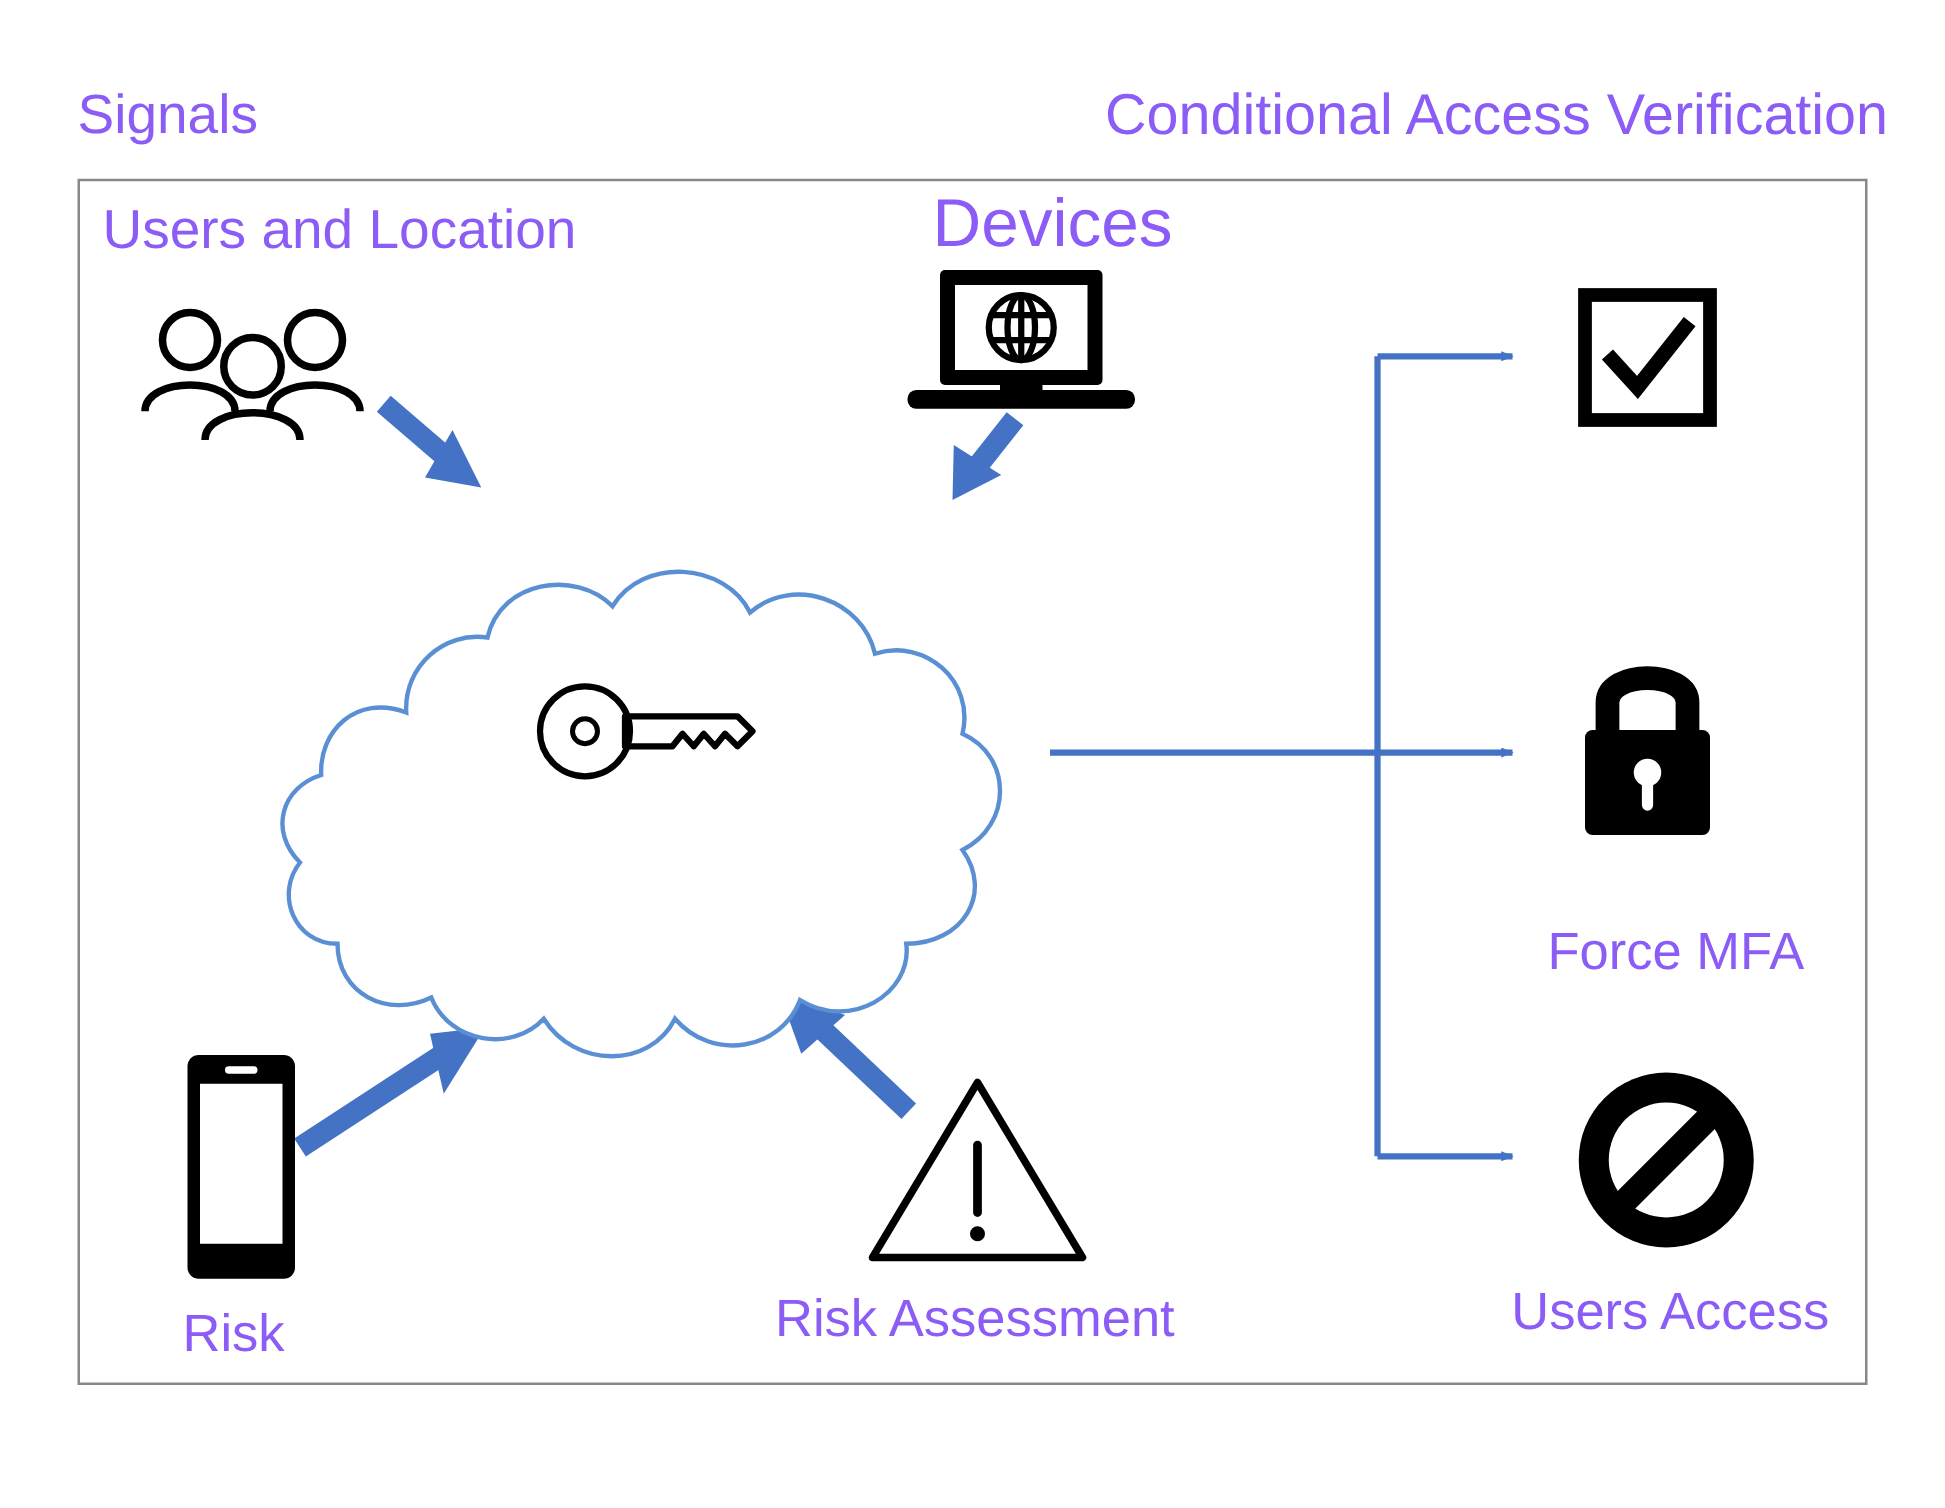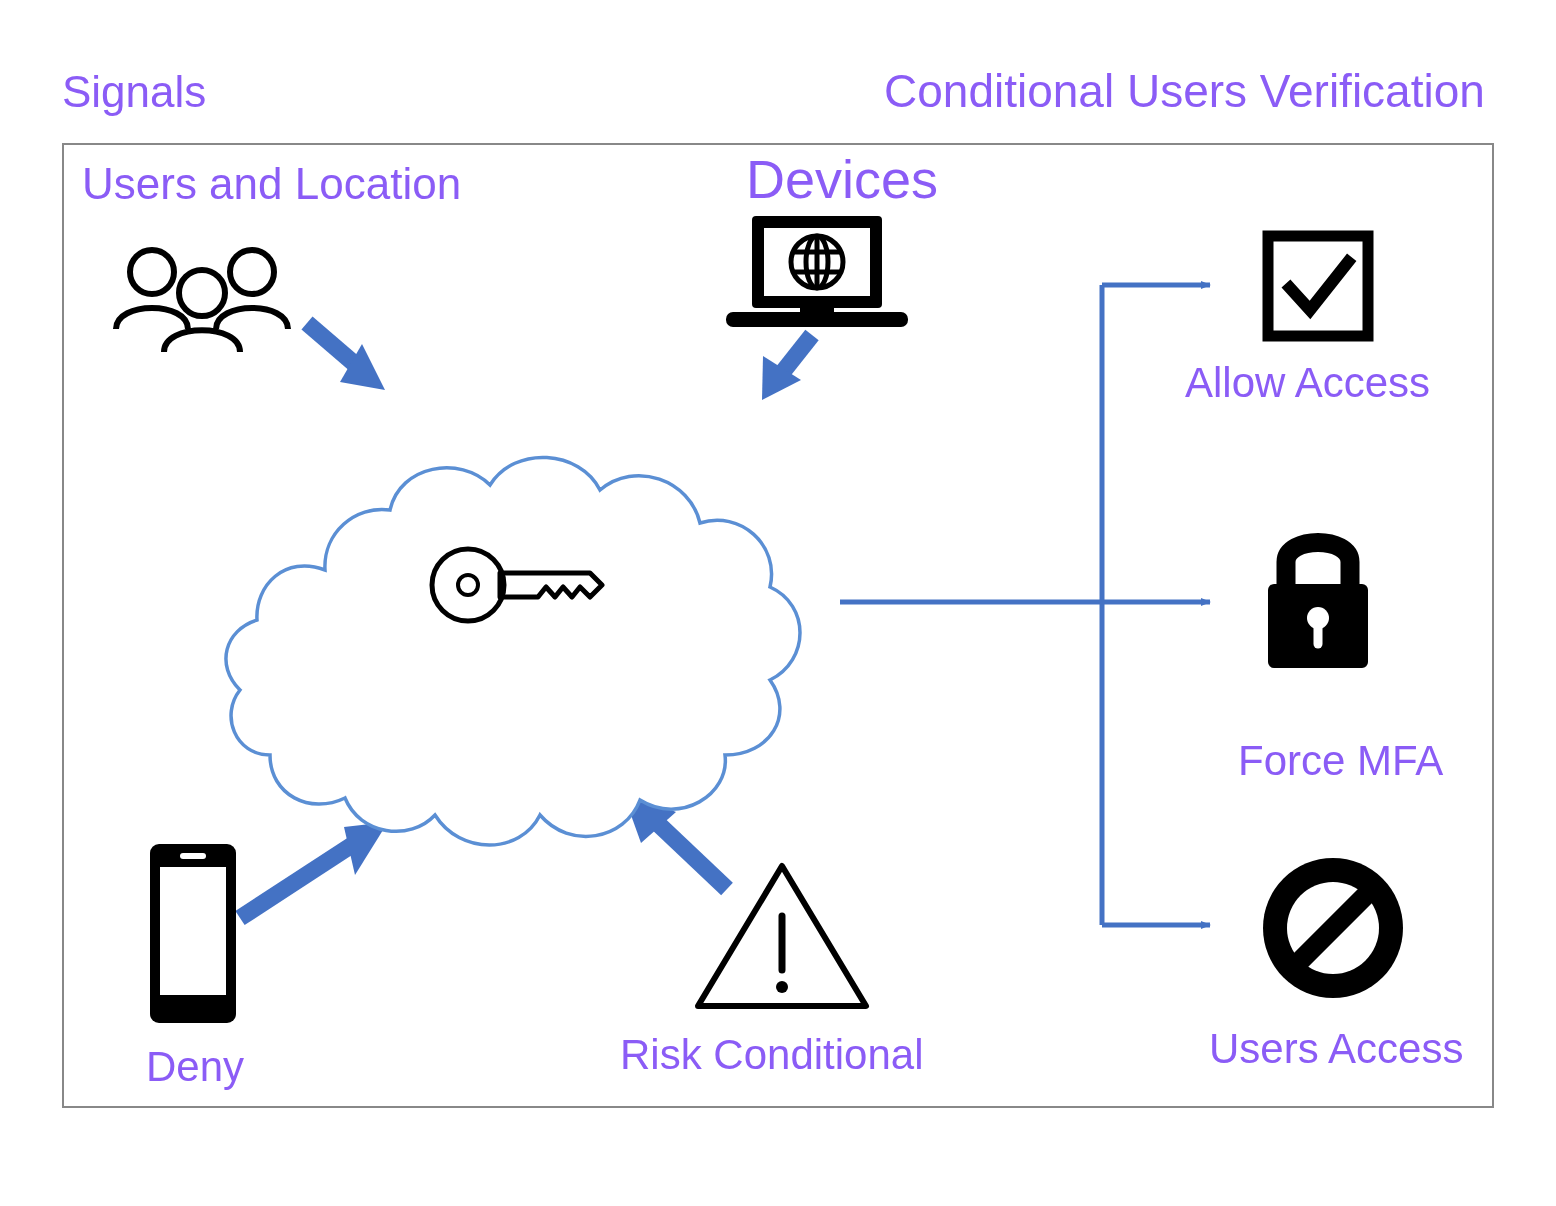"Conditional Users Verification" div.label { text: Users -> Access }
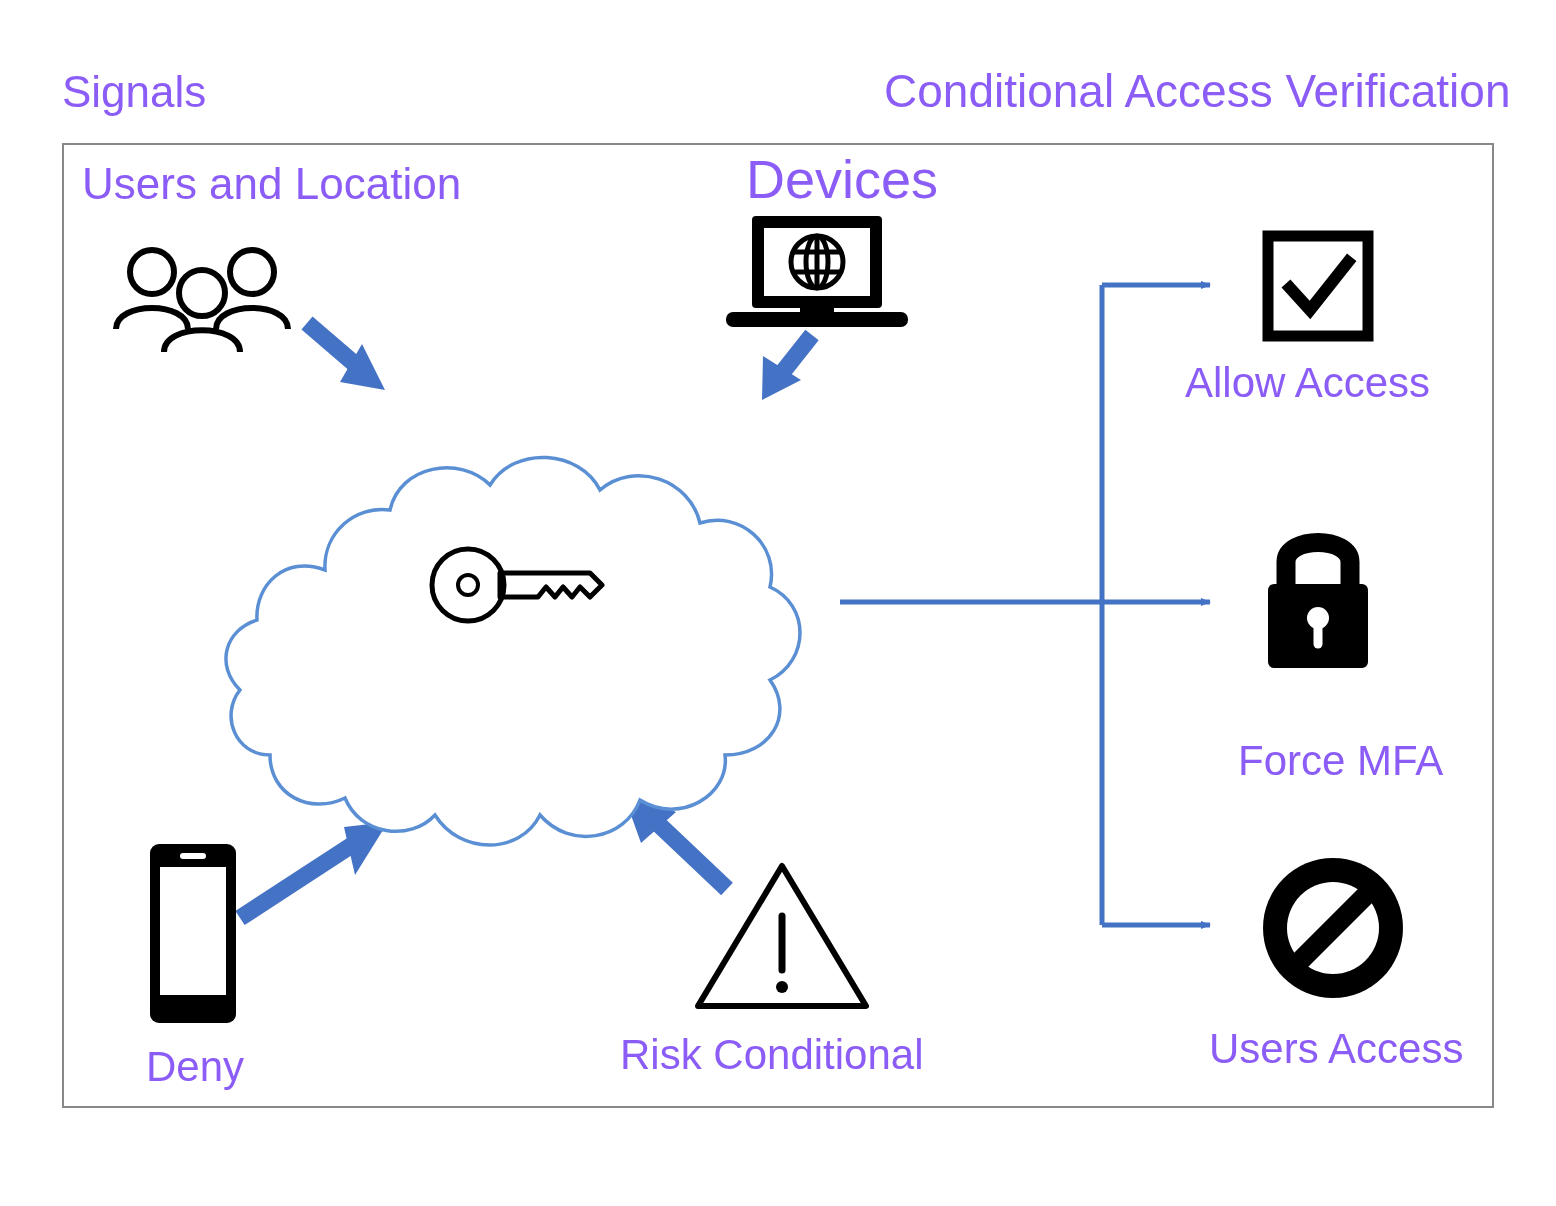"Allow Access" div.label { html: <div>Allow Access</div> -> none }
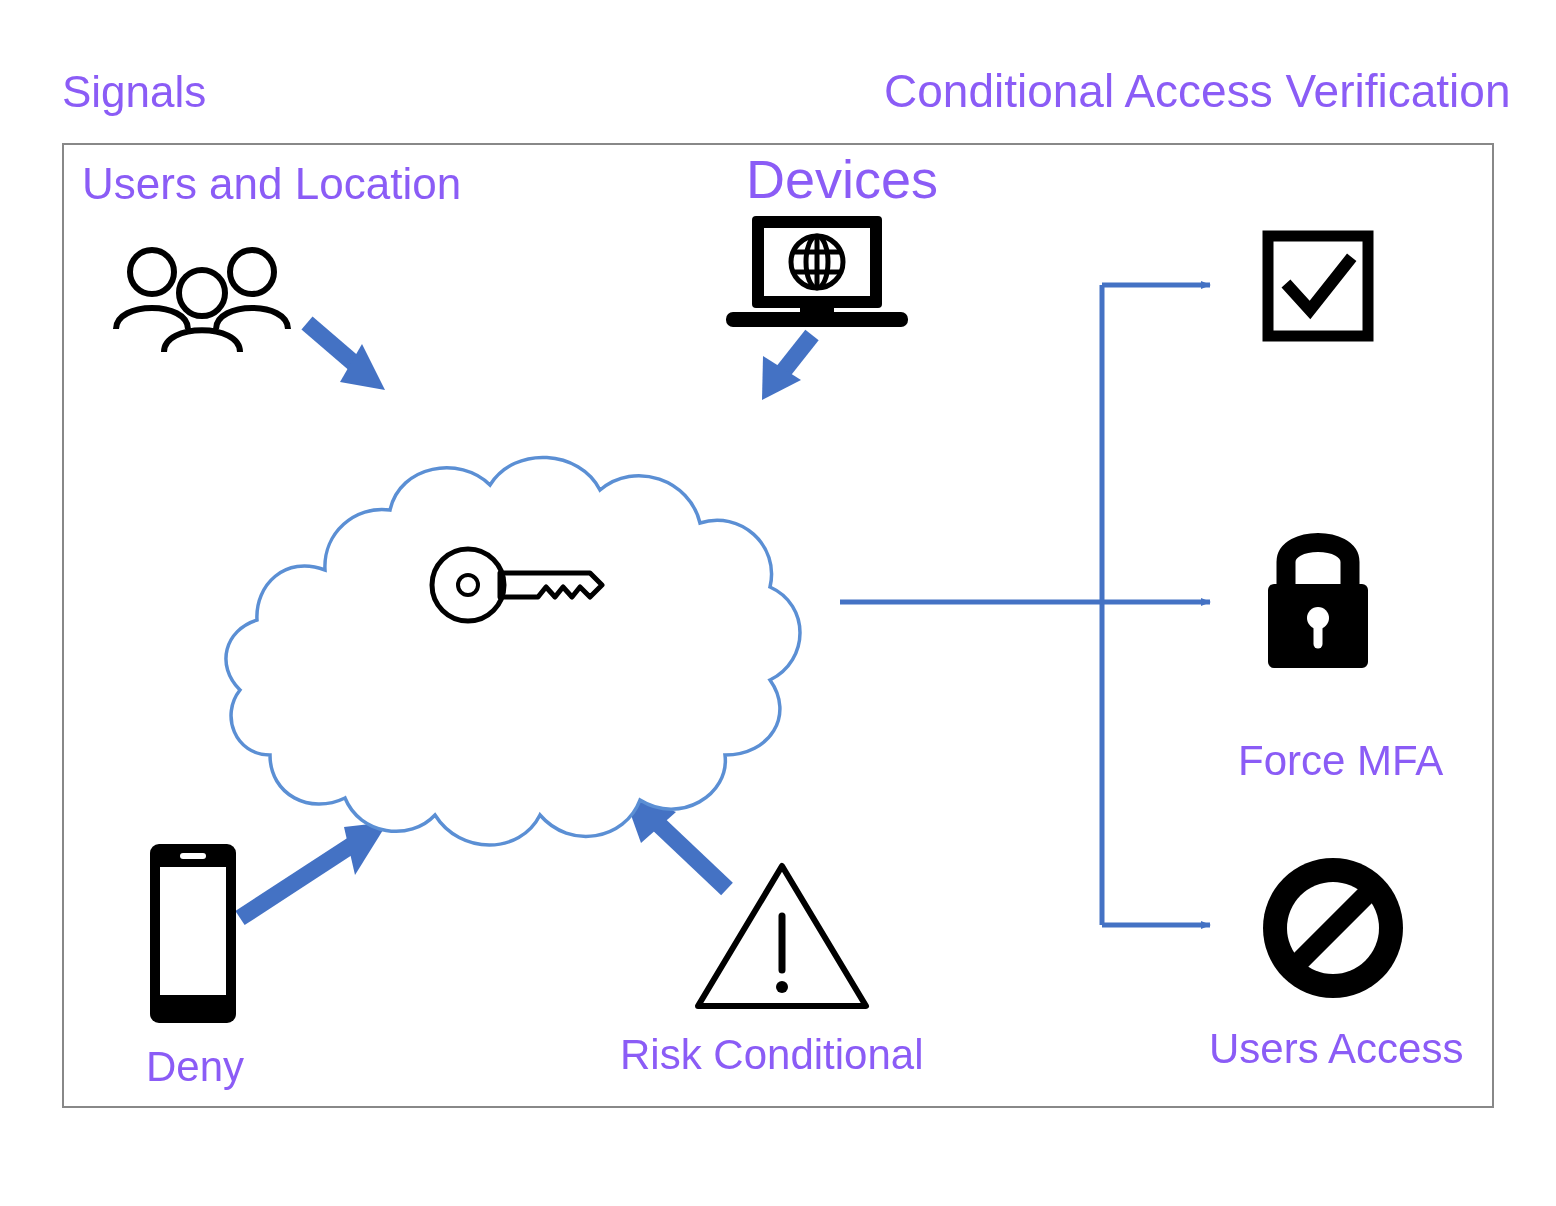"Deny" div.label { text: Deny -> Risk }
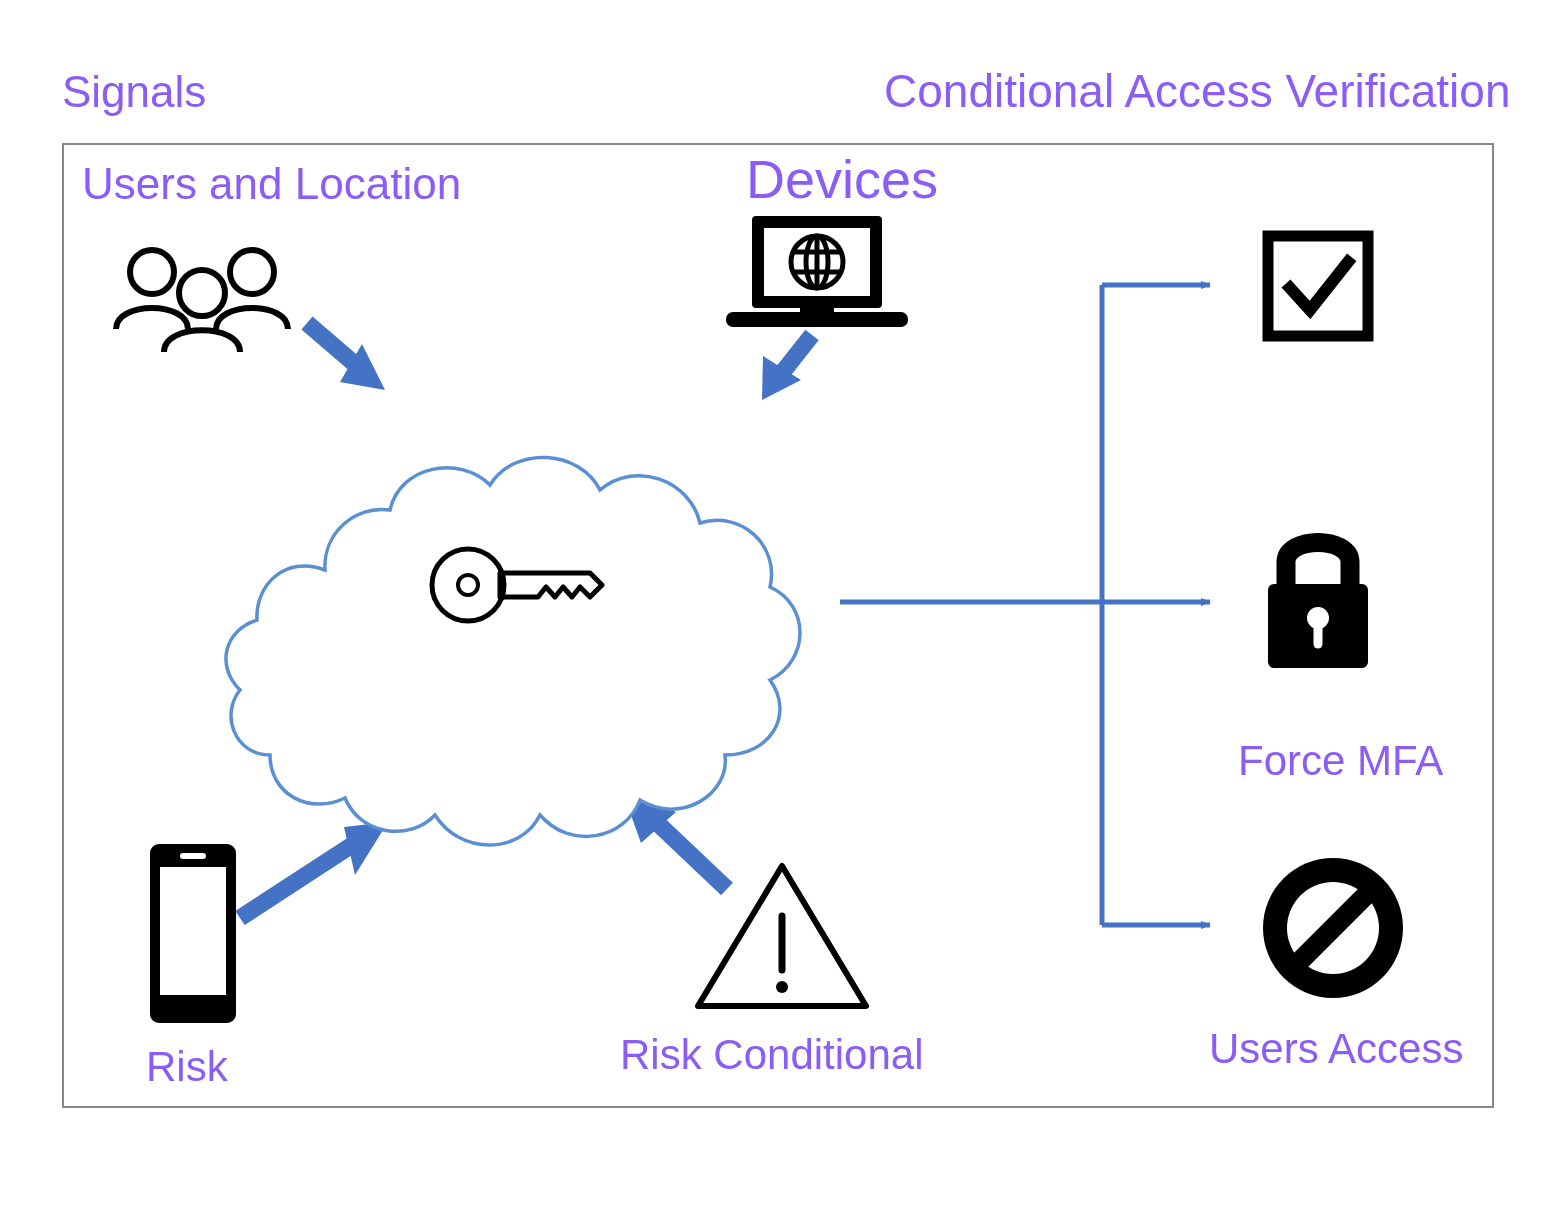"Risk Conditional" div.label { text: Conditional -> Assessment }
